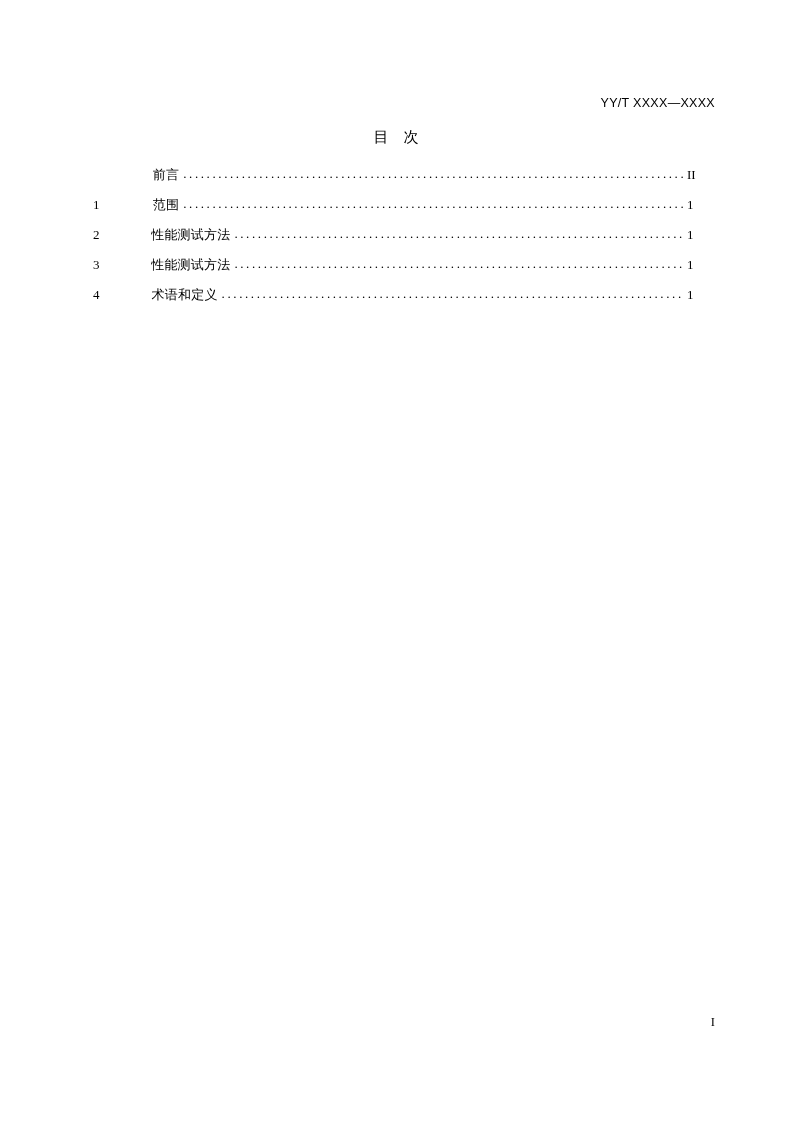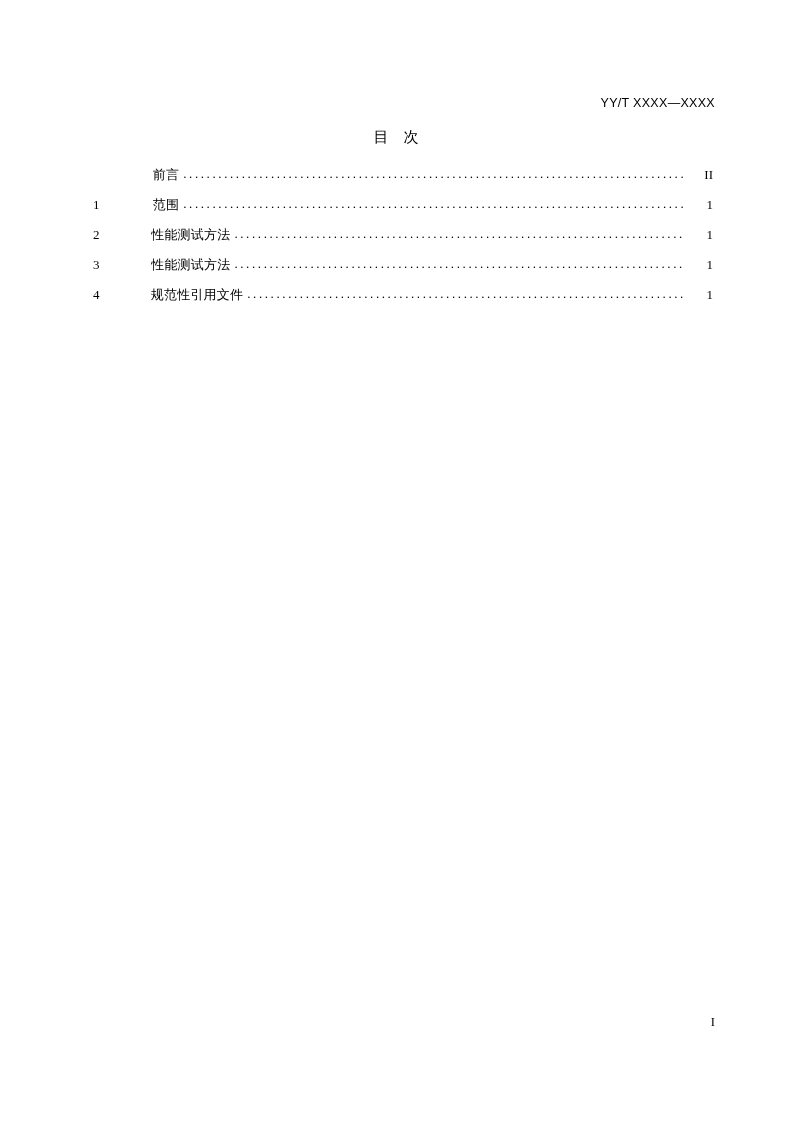"II" .toc-page { text-align: right -> none }
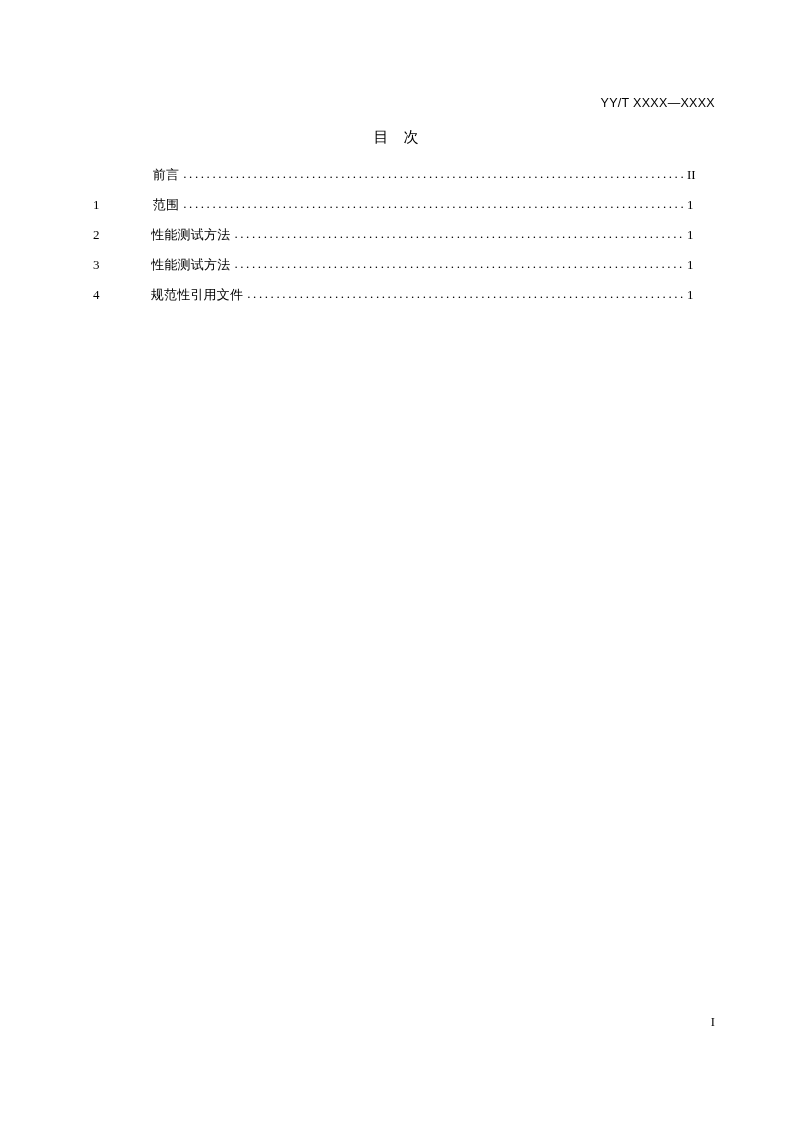"规范性引用文件" span.toc-label { text: 规范性引用文件 -> 术语和定义 }
